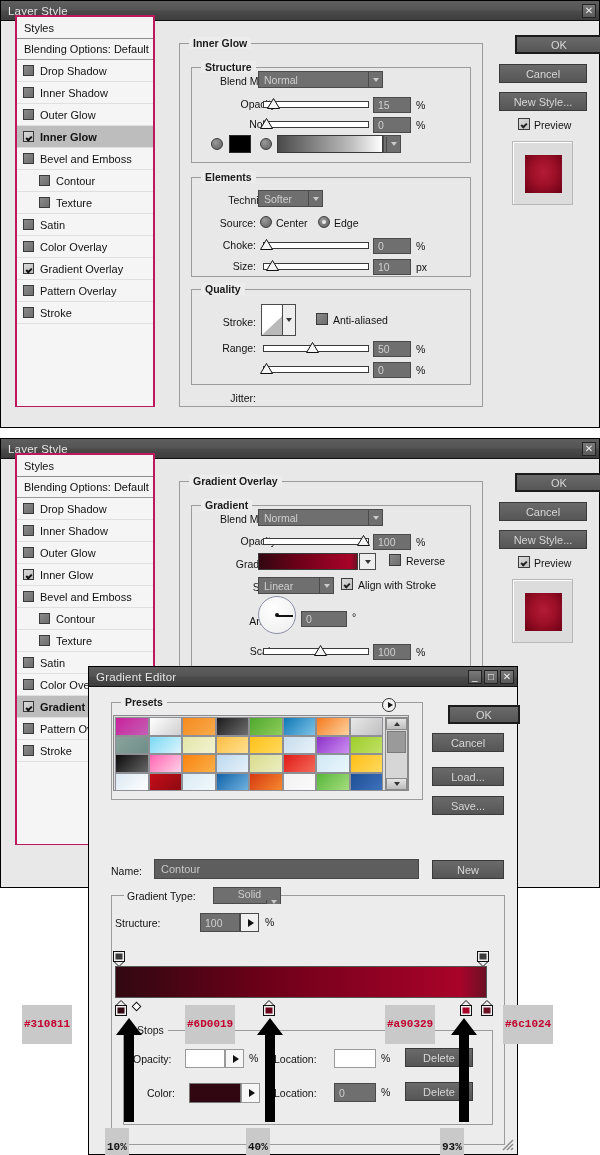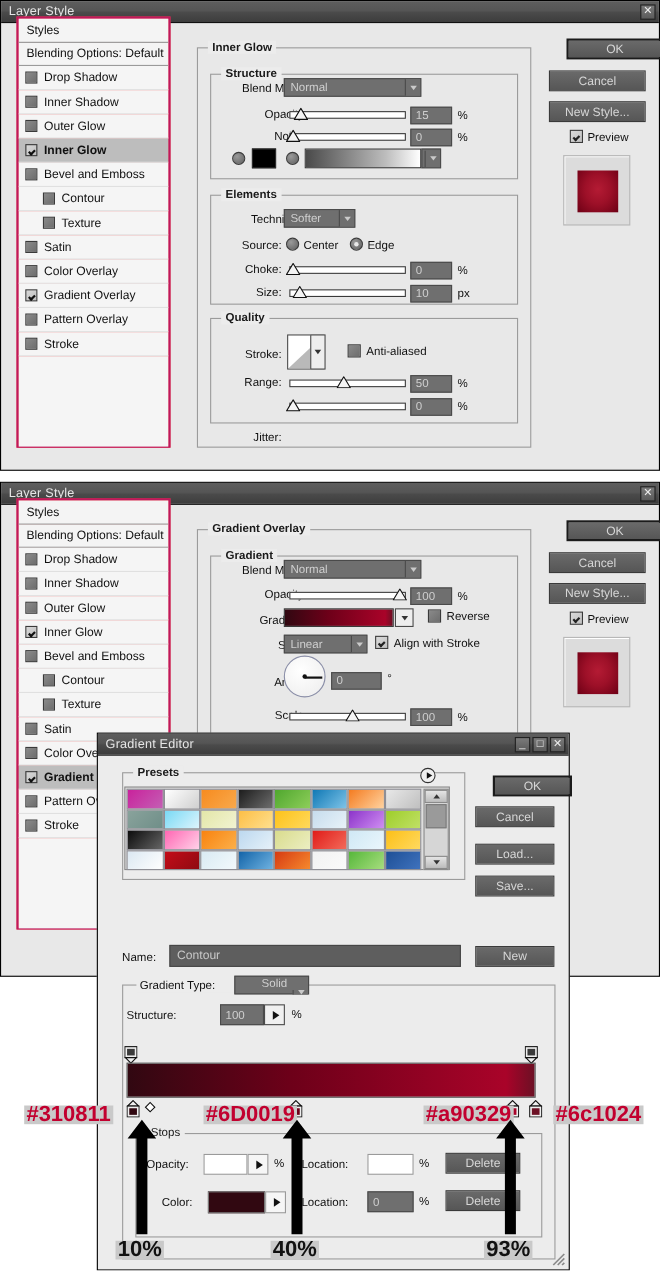"#310811" .anno { font-family: Liberation Sans, sans-serif -> Liberation Mono, monospace; font-size: 20px -> 11px; padding: 0 2px -> 11px 2px }
